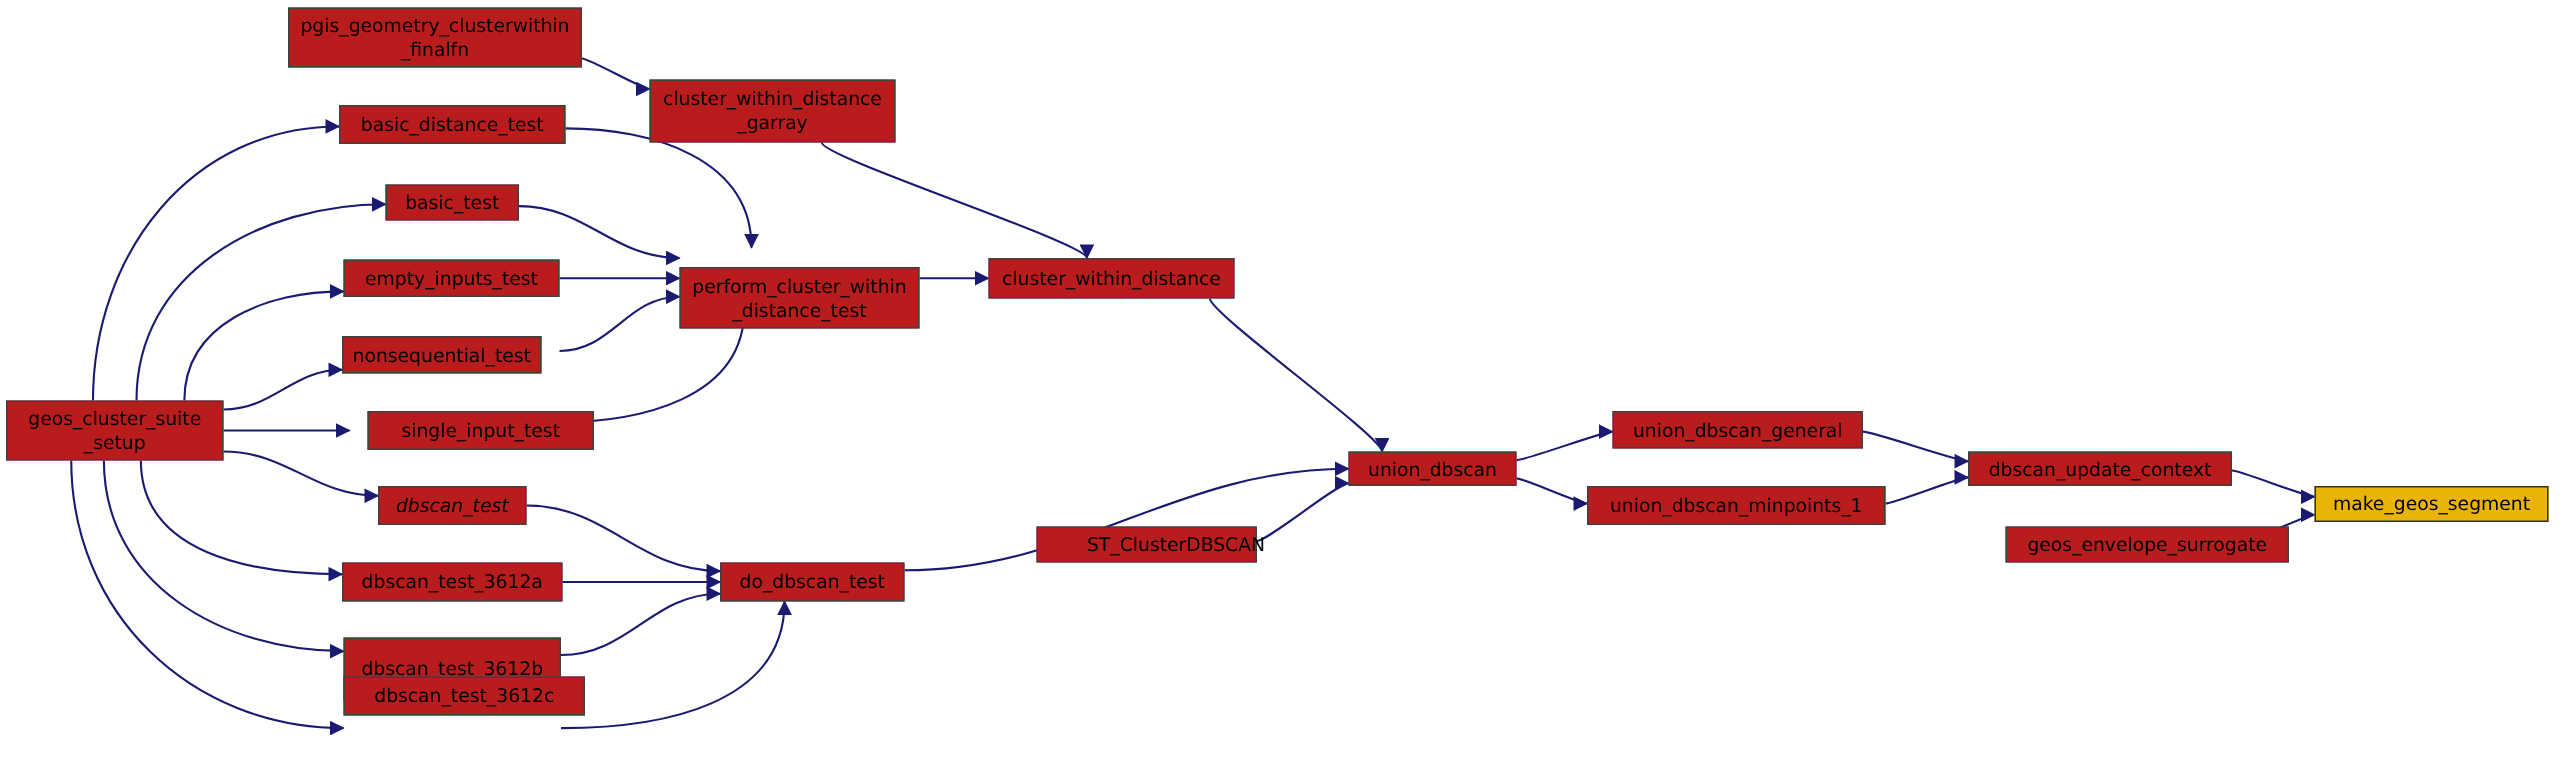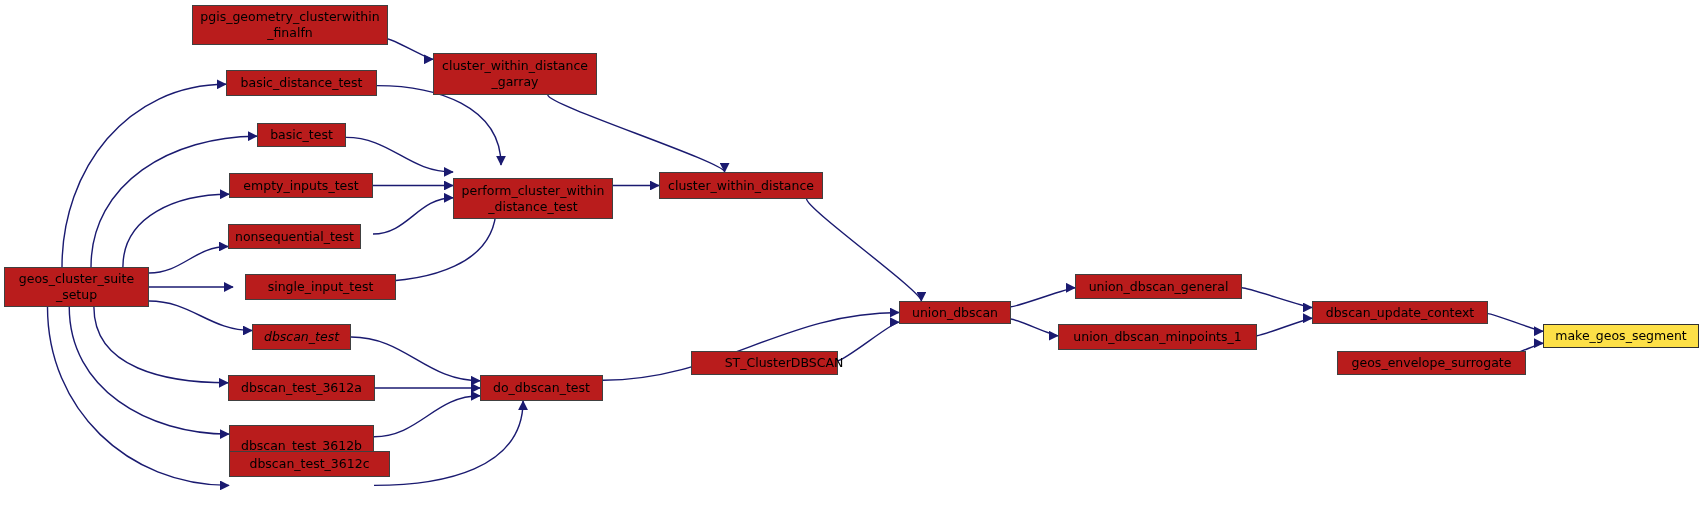"make_geos_segment" .node.highlight { background: #fde047 -> #eab308 }
